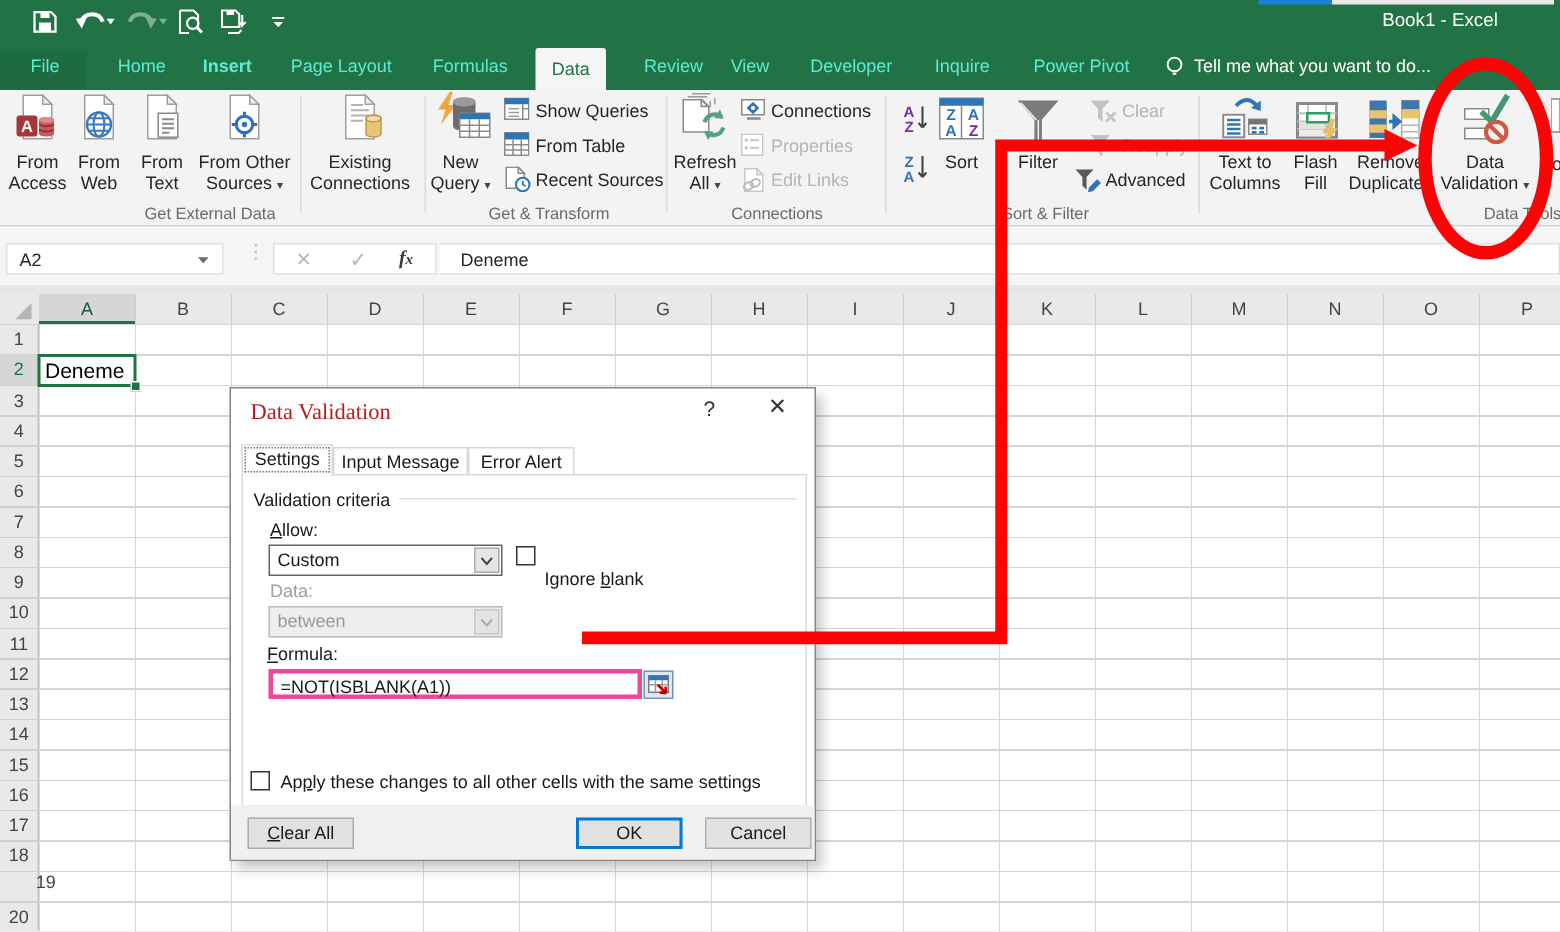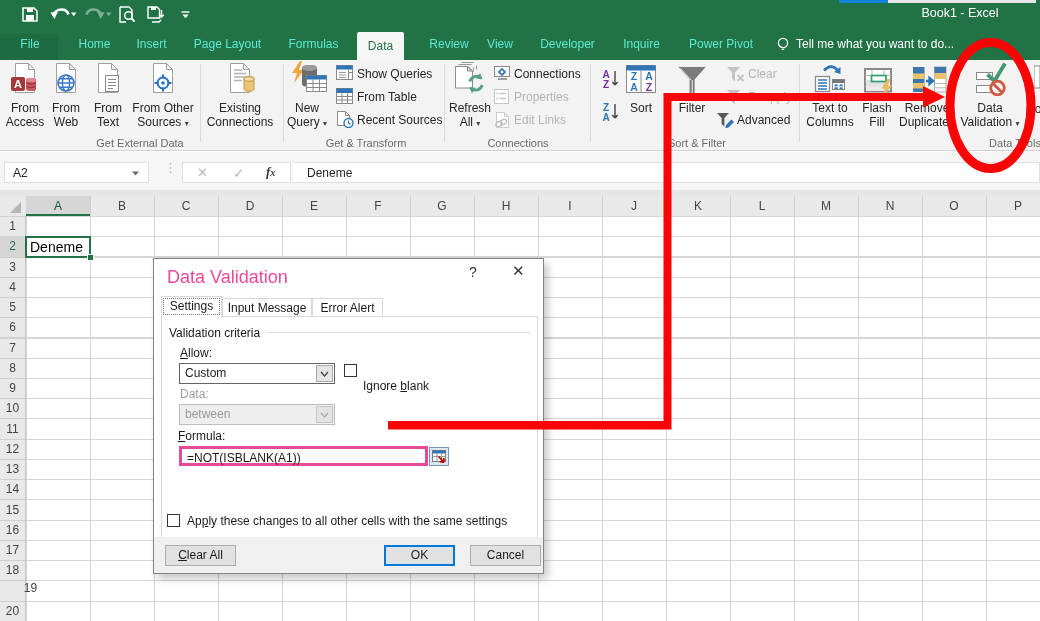"Insert" div.tab { font-weight: none -> bold }
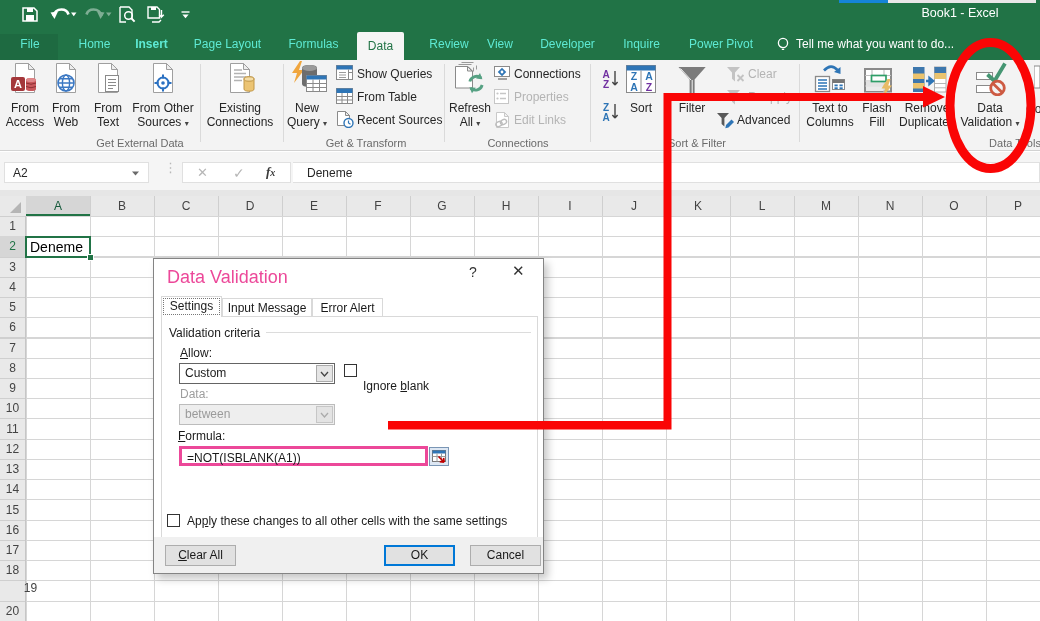"Data Validation" #dlg-title { color: #ec4899 -> #b91c1c; font-family: none -> Liberation Serif, serif; font-size: 18px -> 15px }
